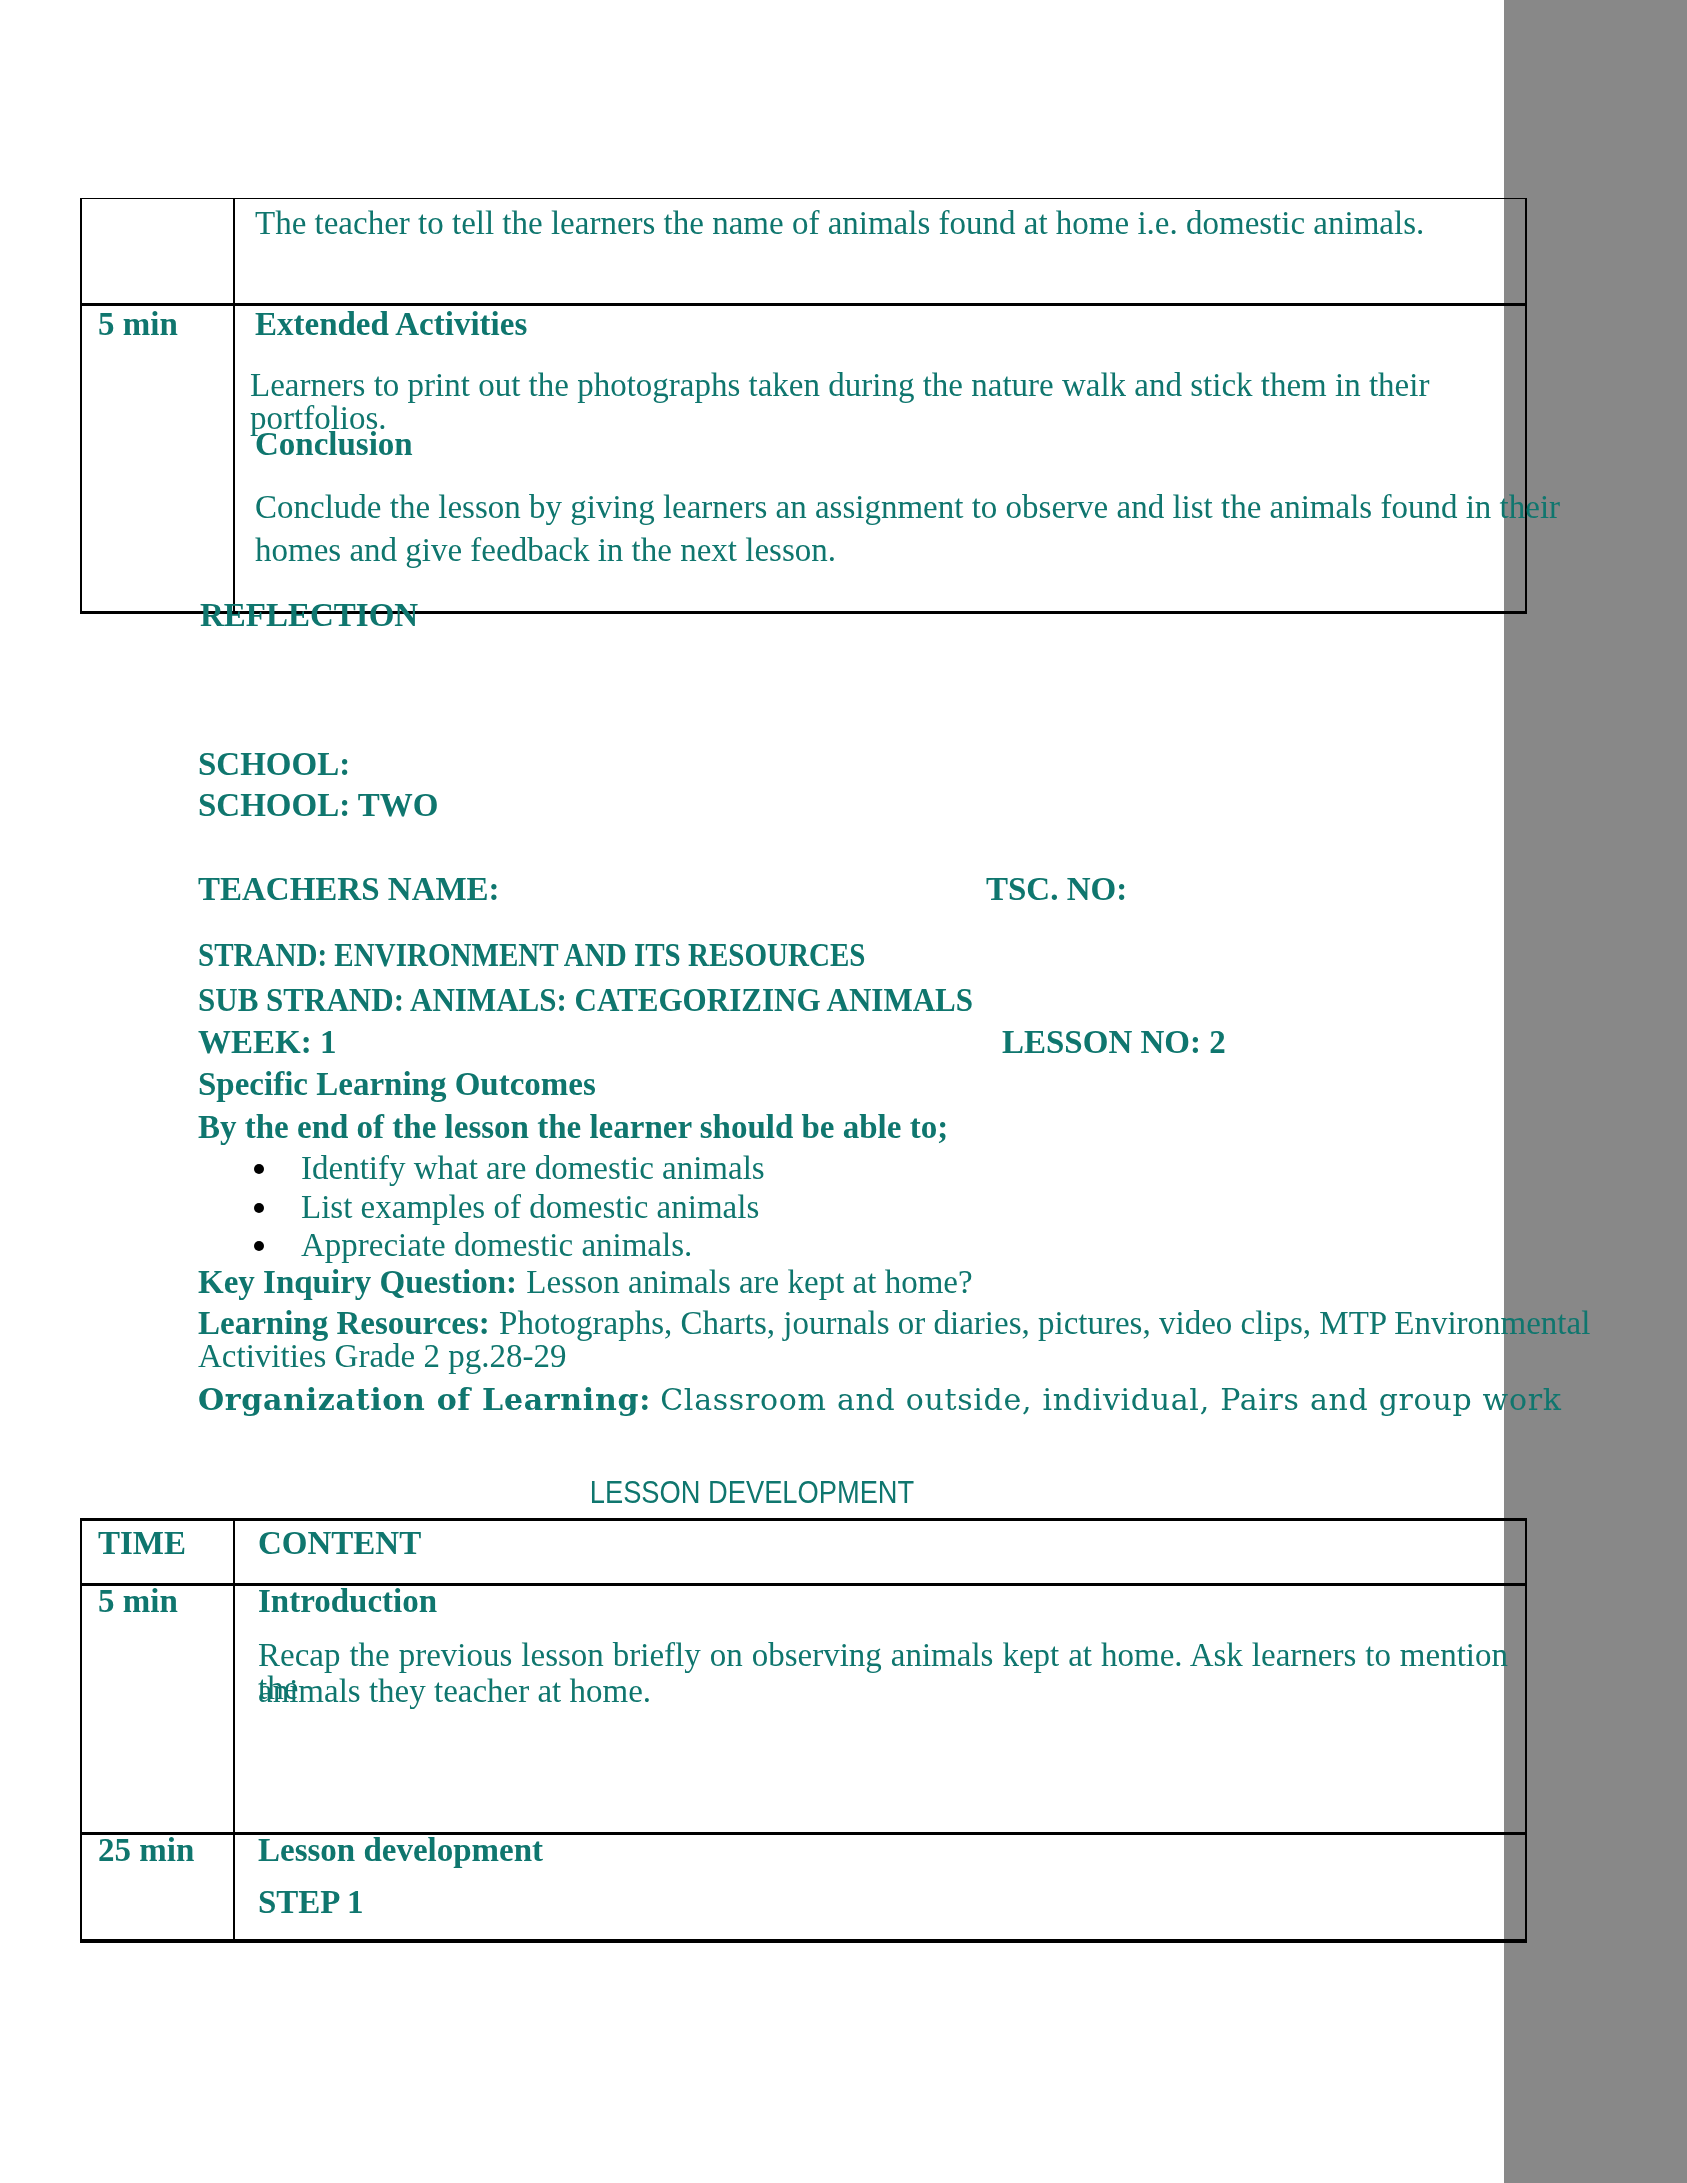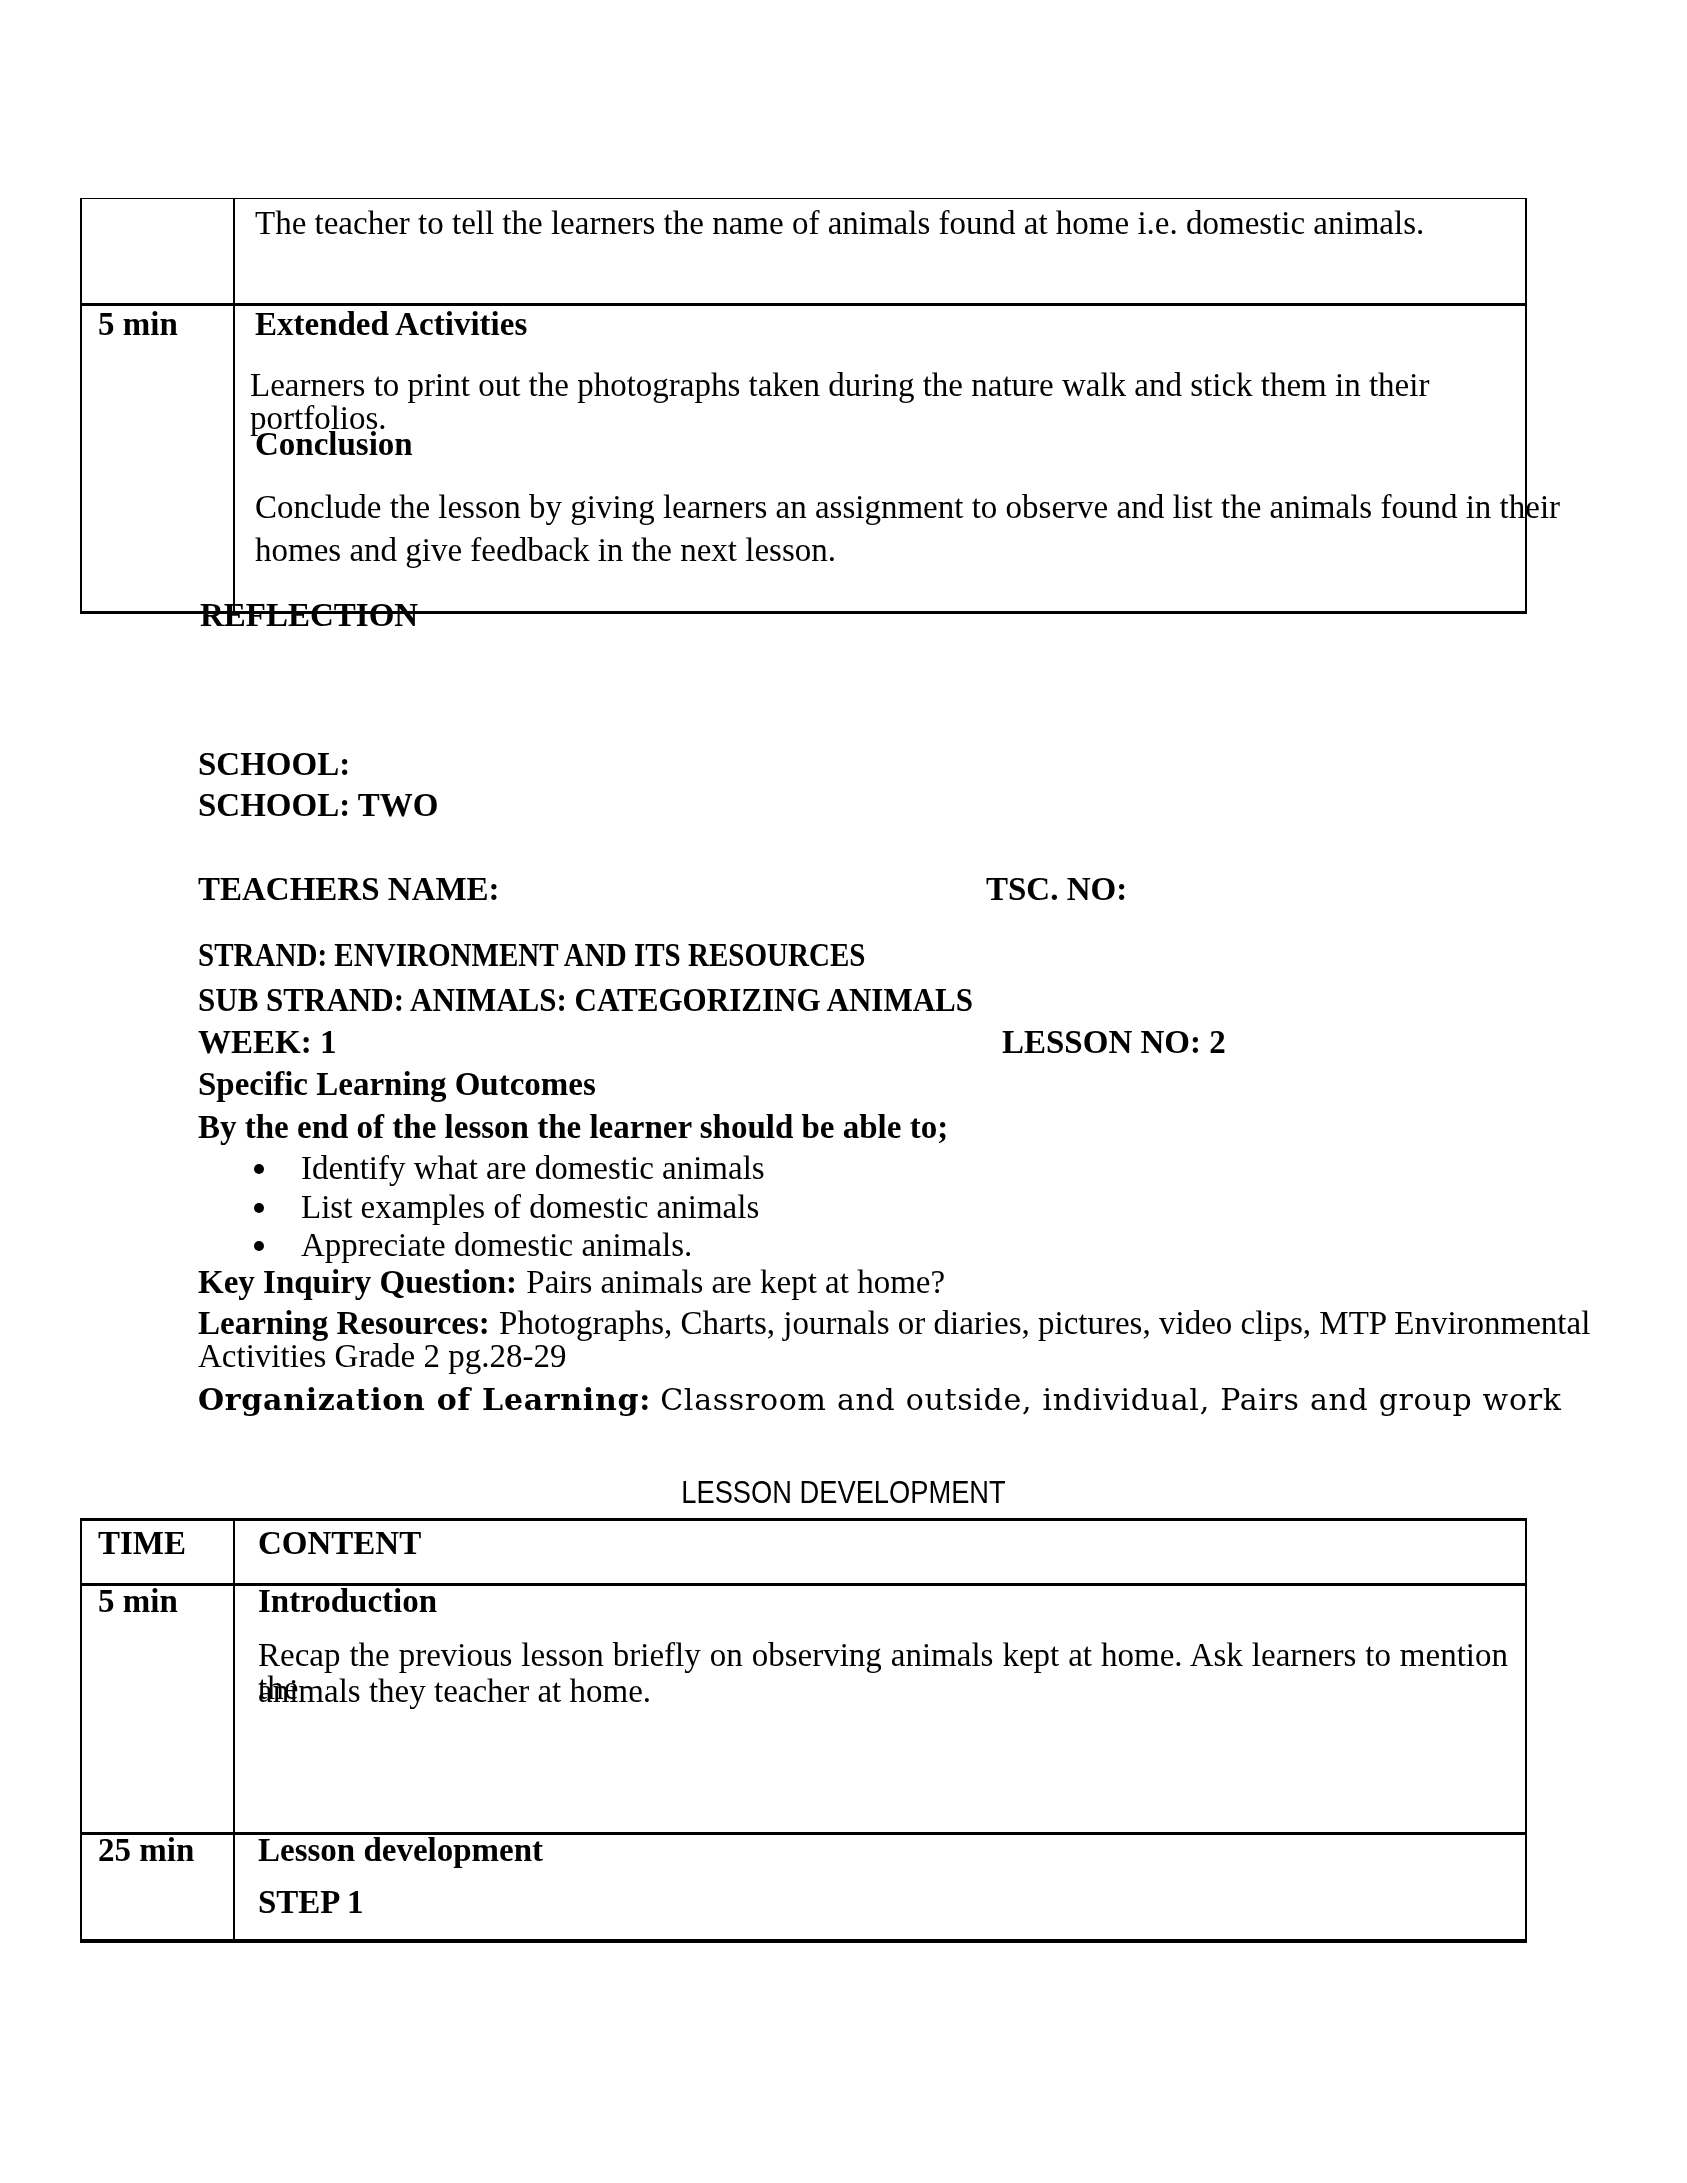"The teacher to tell the" #page { color: #000000 -> #0f766e; width: 1687px -> 1504px }
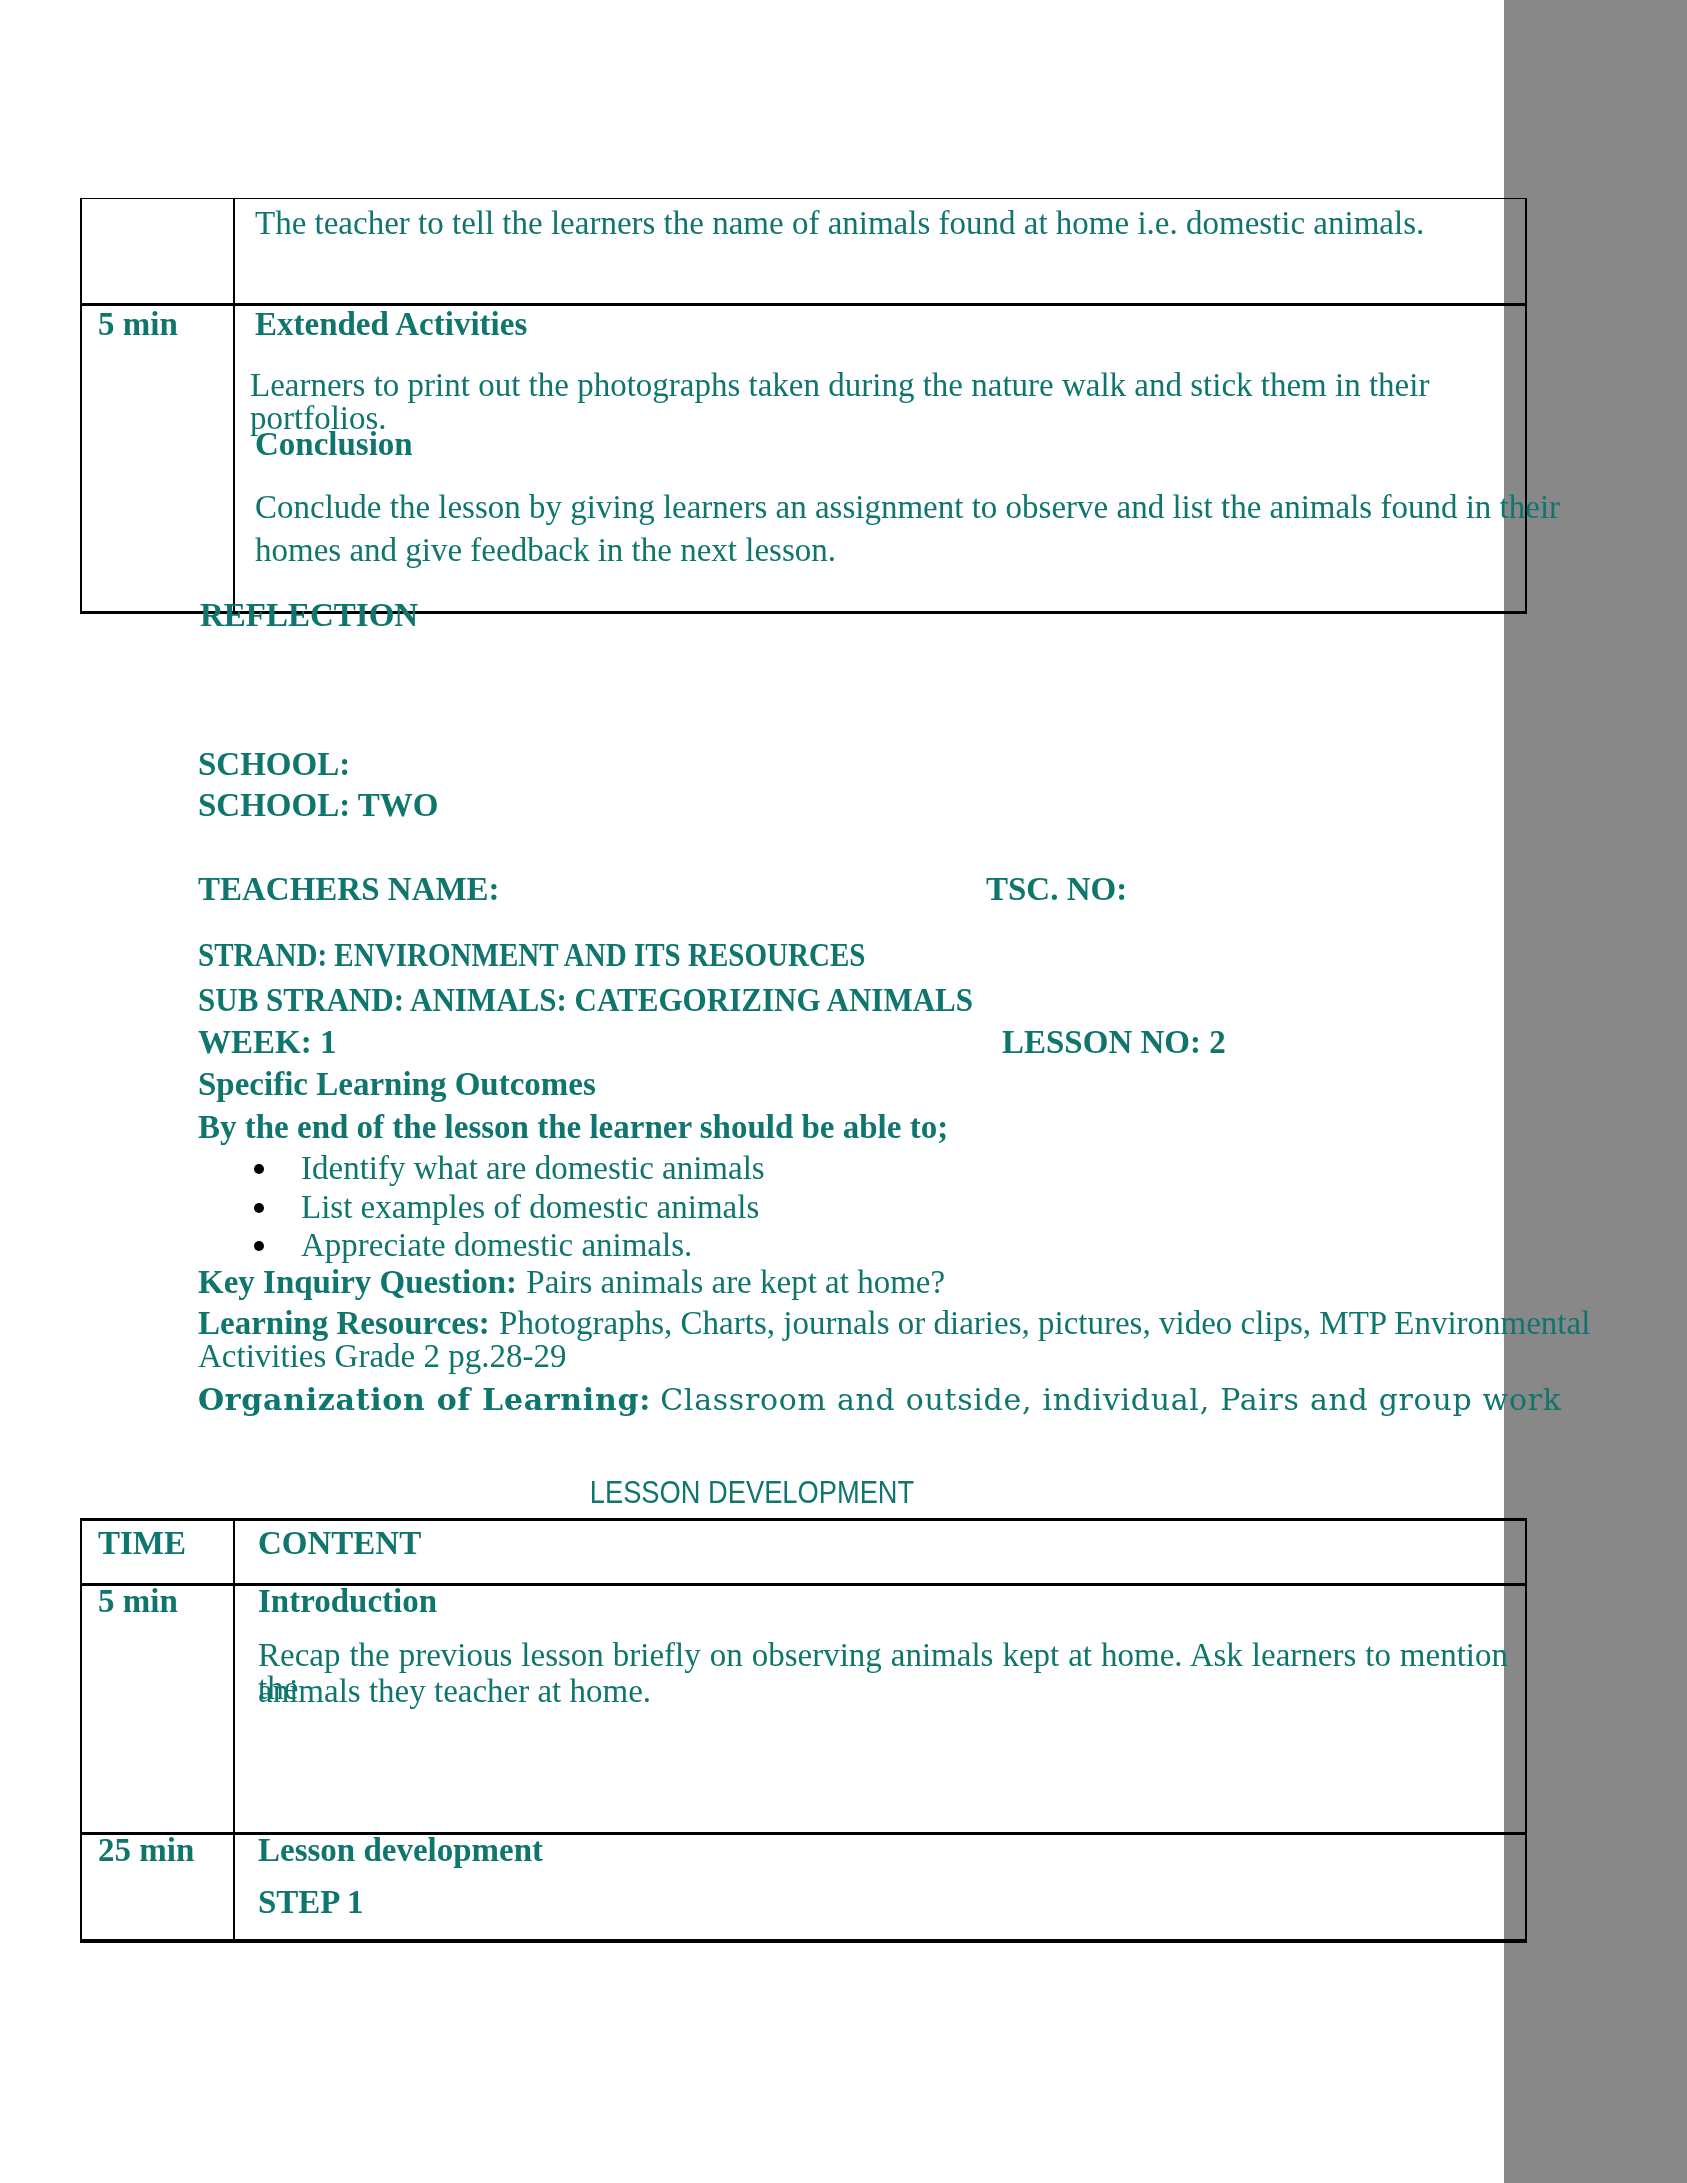"Pairs animals are kept at" span.vpad { text: Pairs -> Lesson }
